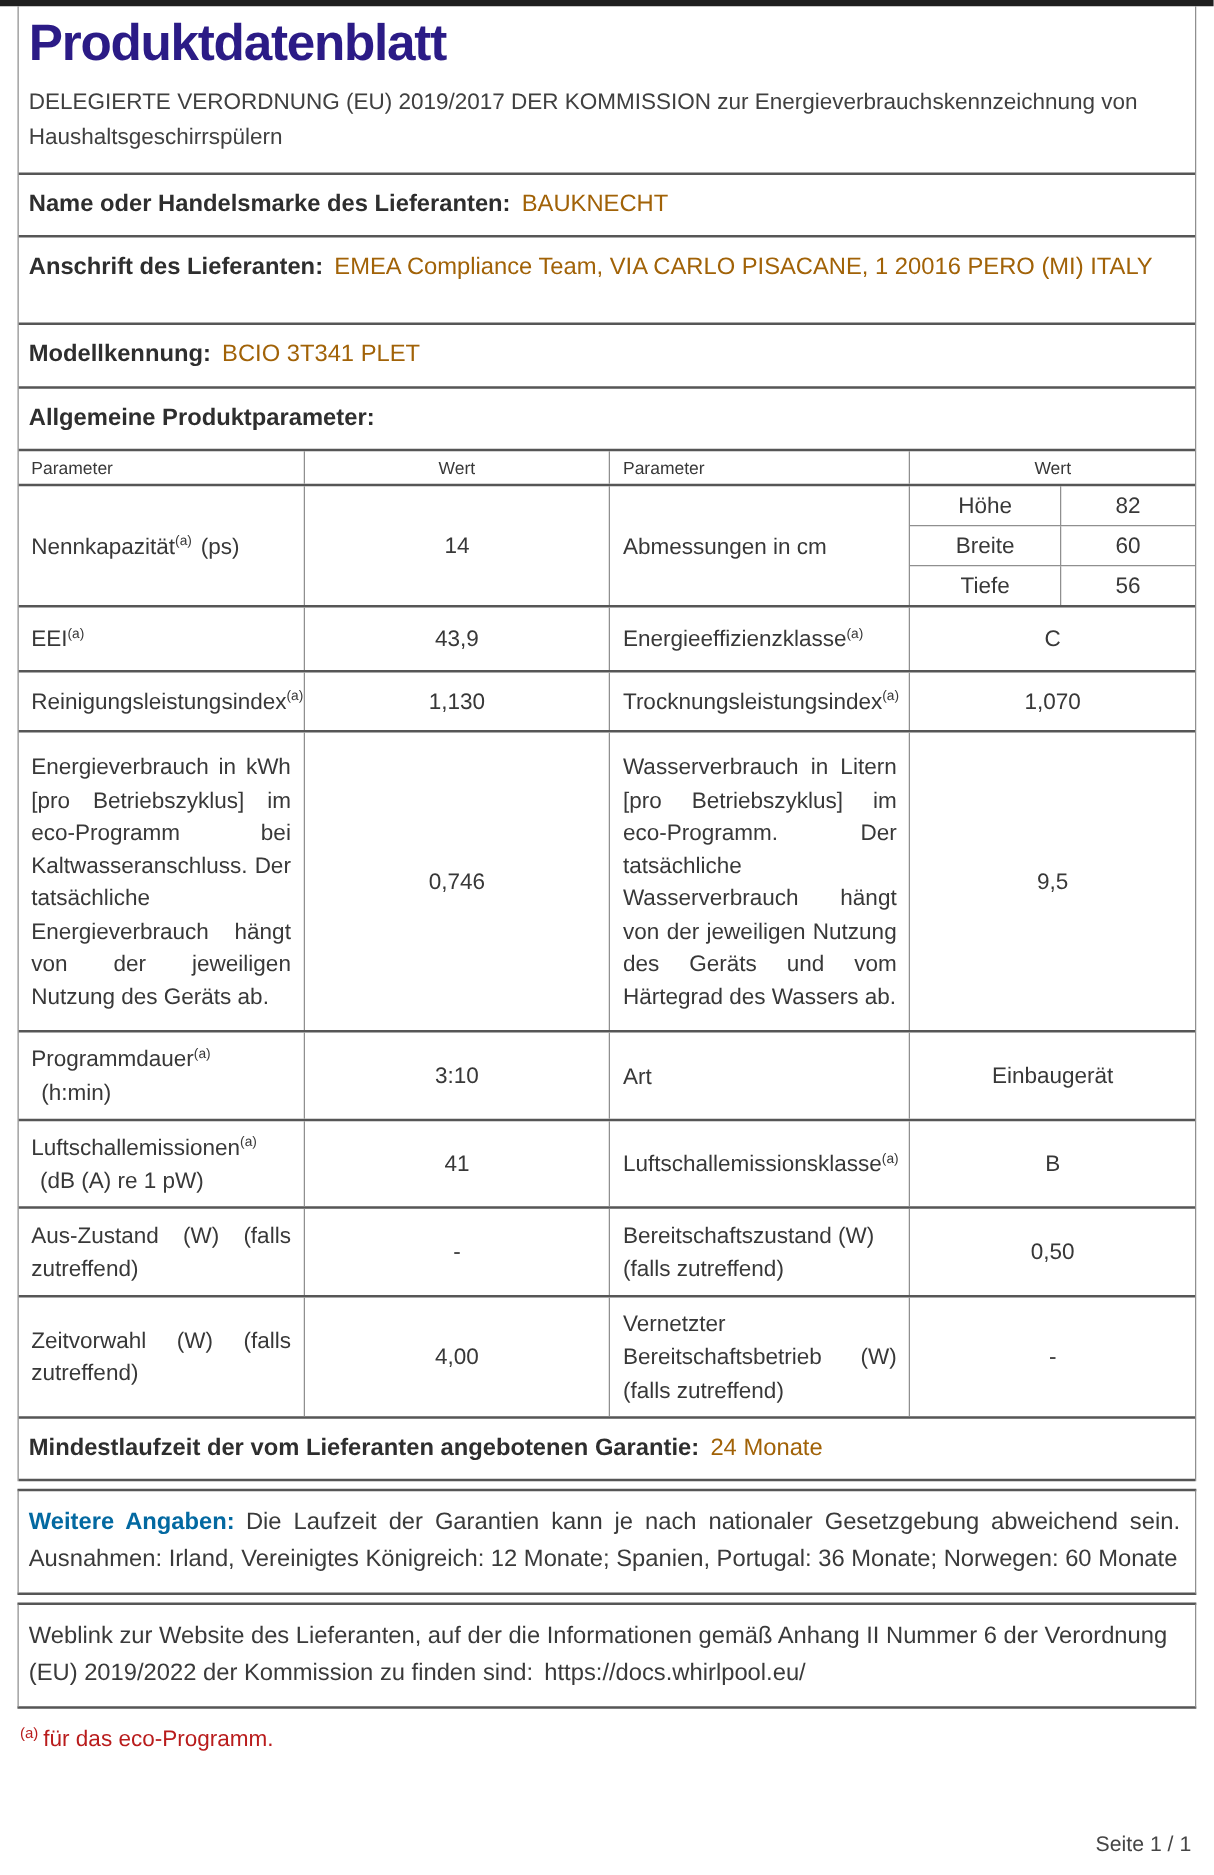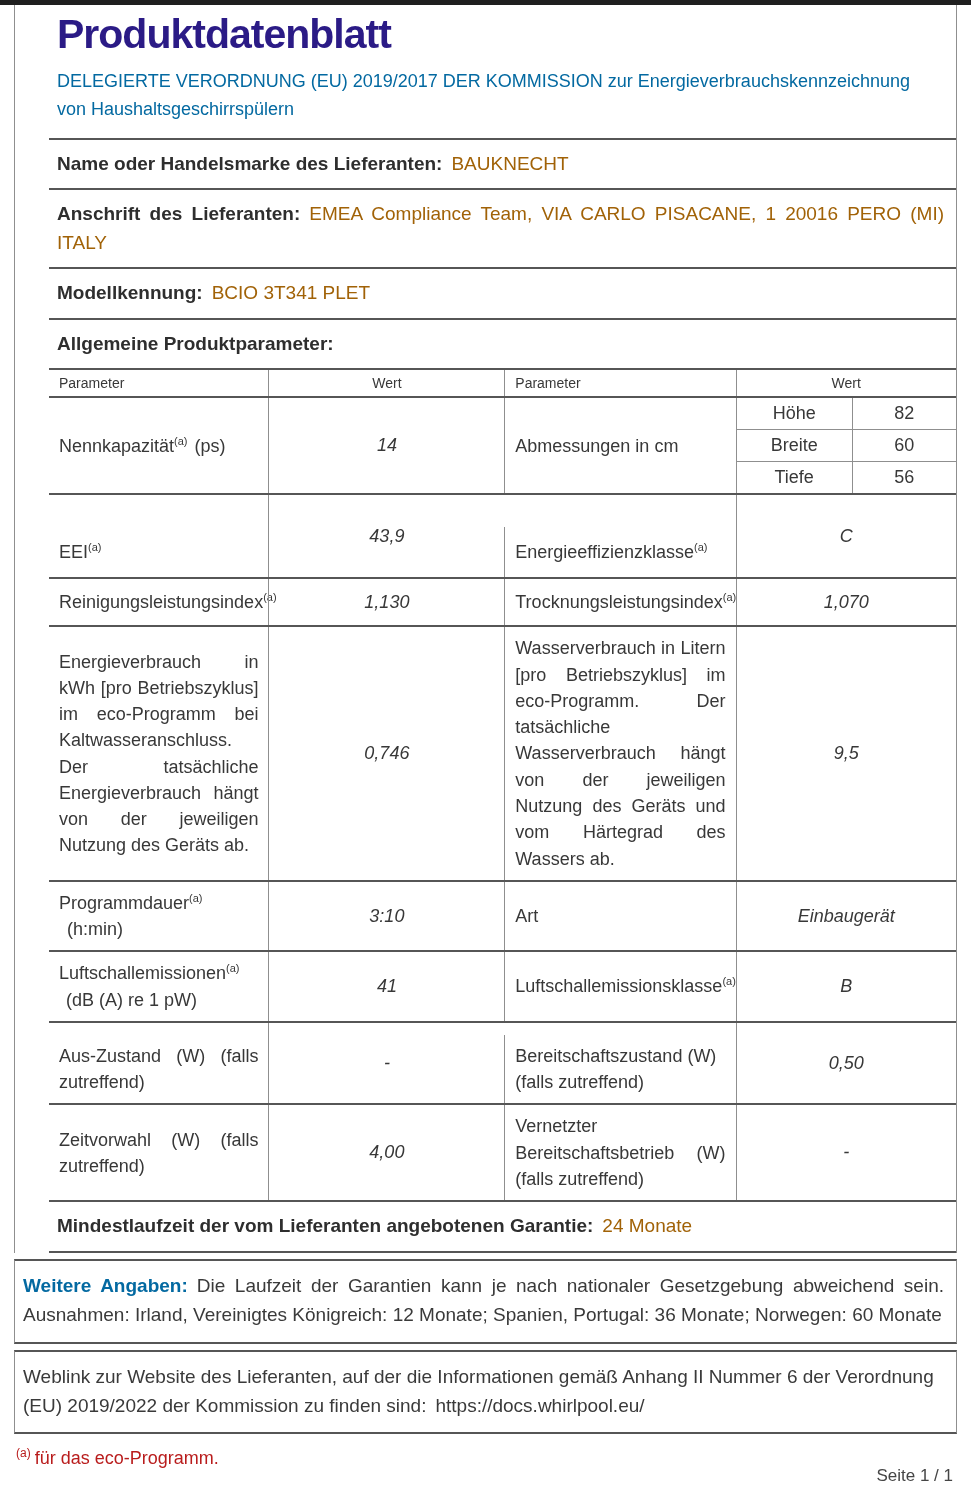"Produktdatenblatt" .main-box { padding-left: 34px -> none }
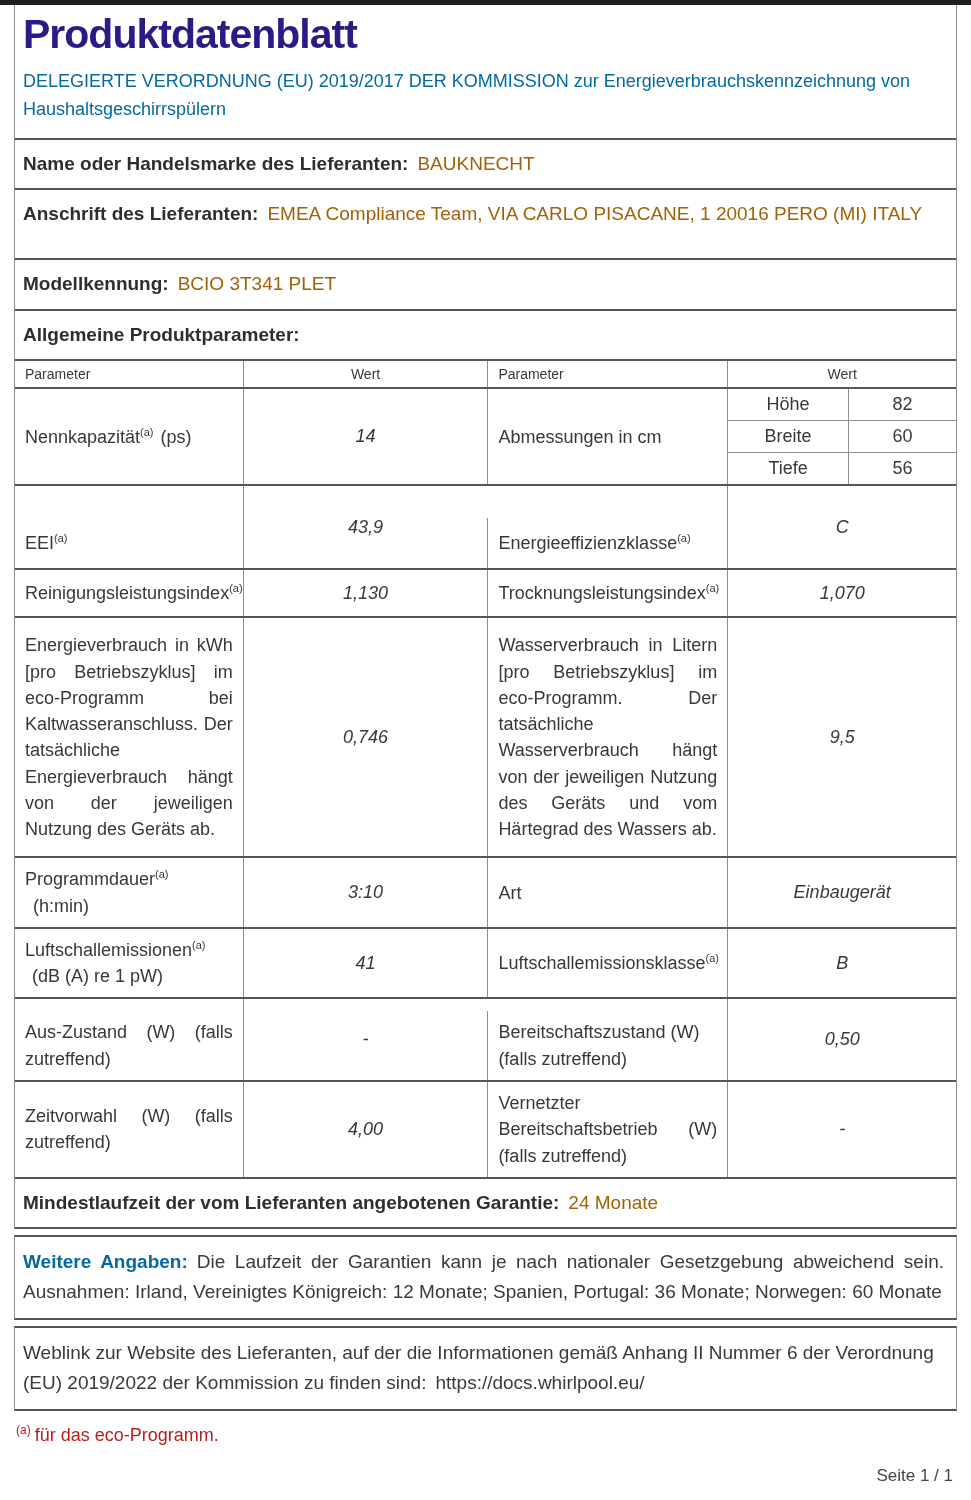"DELEGIERTE VERORDNUNG (EU) 2019/2017 DER" .subtitle { color: #0369a1 -> #404040 }
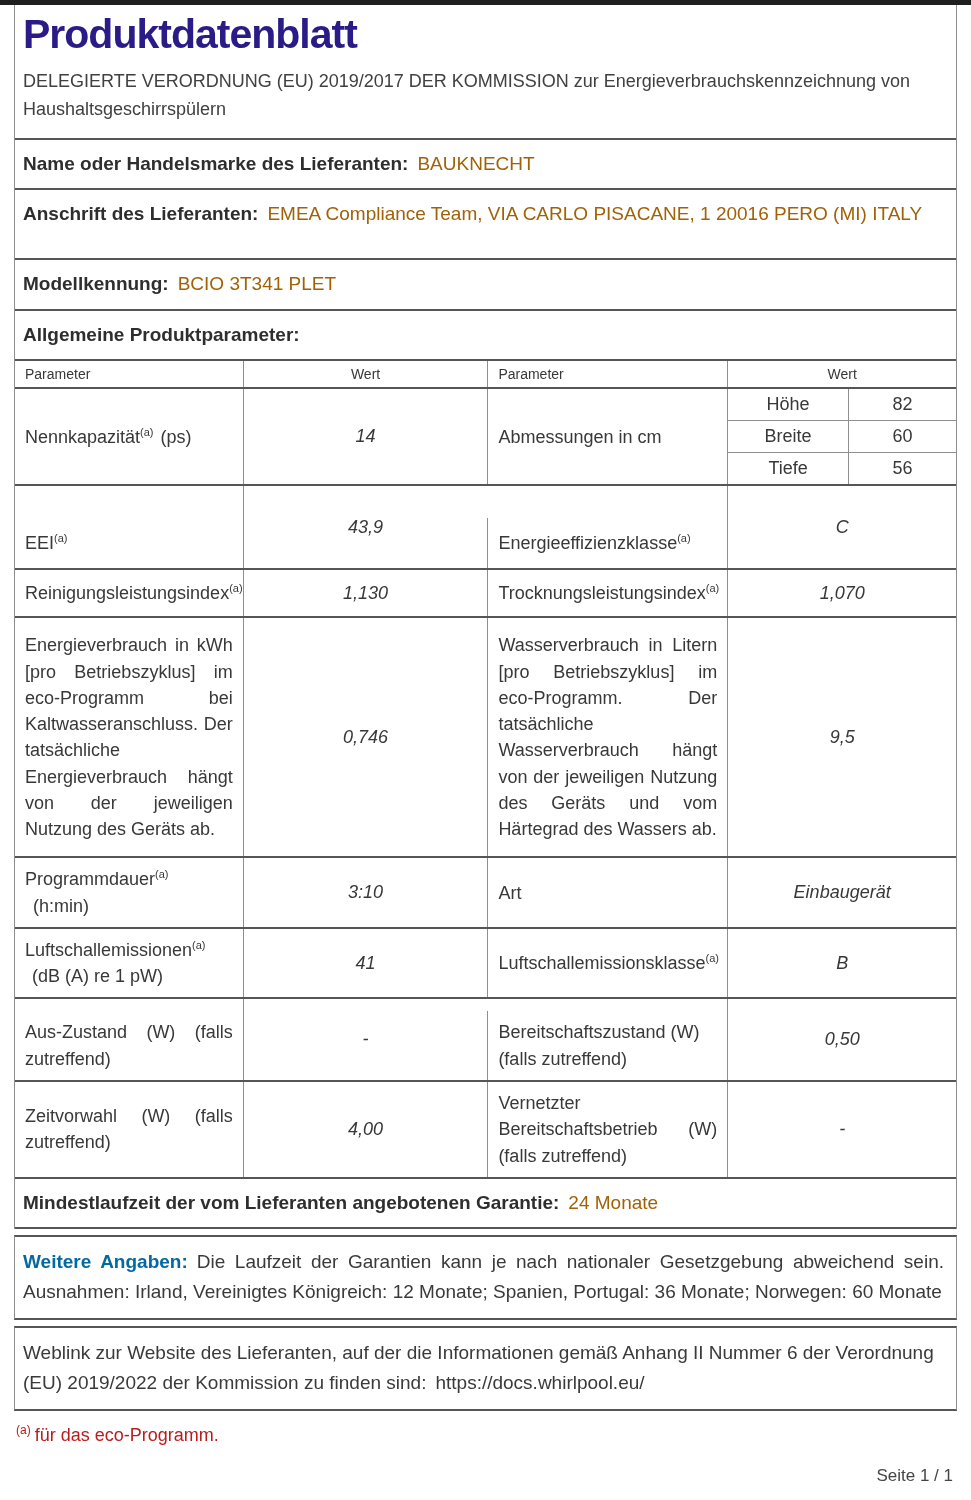"14" .vcell { font-style: italic -> none }
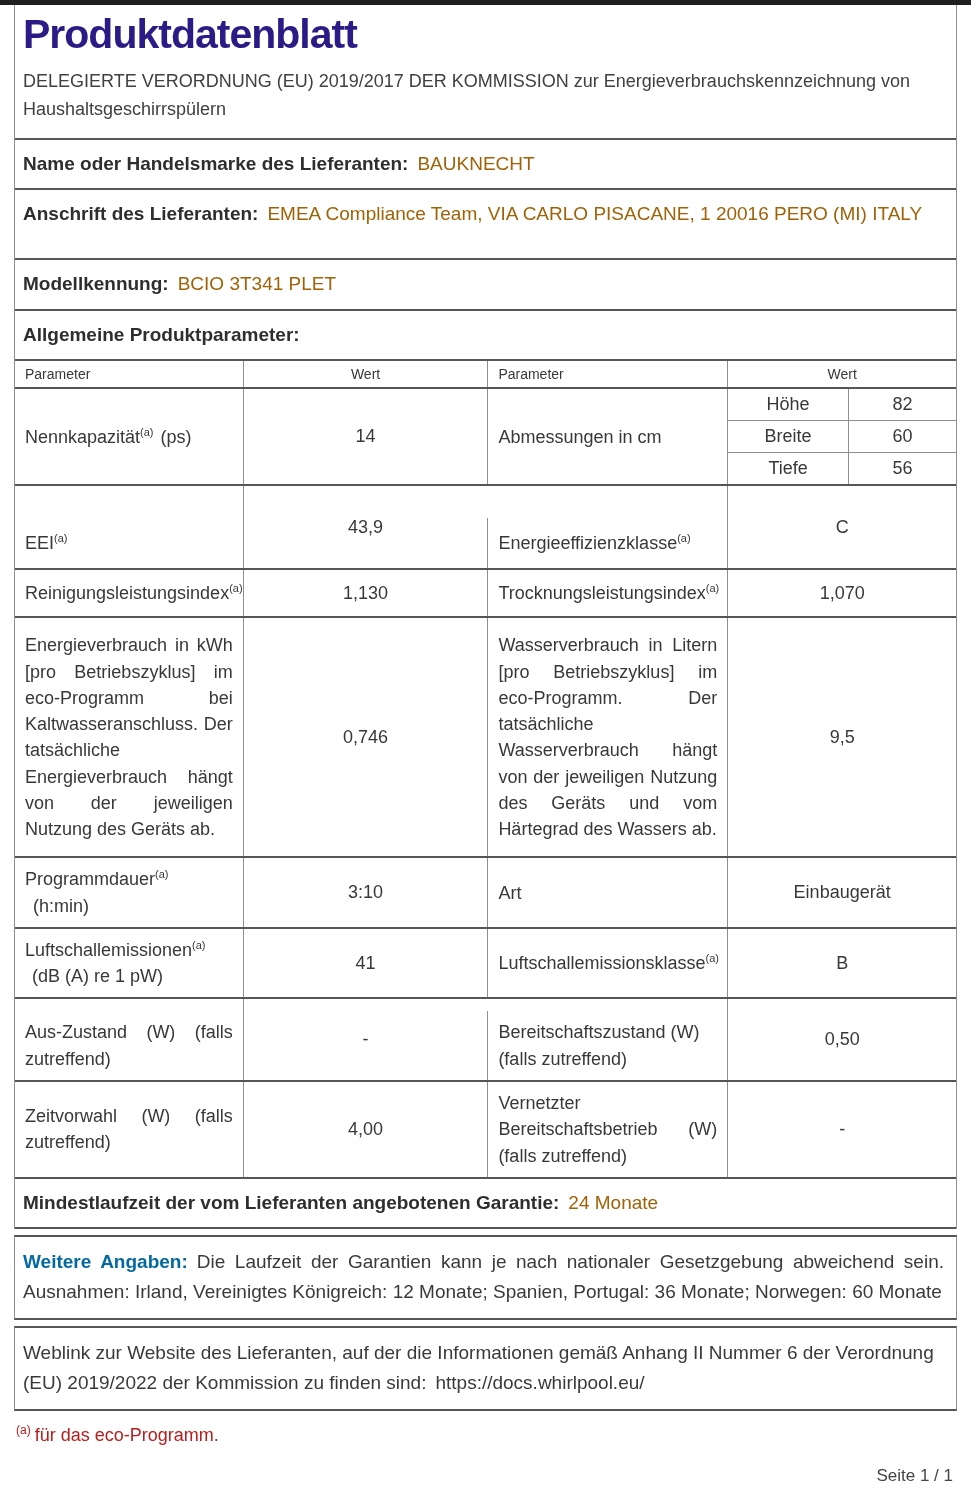"EEI(a)" .r-eei .pcell { margin-top: 32px -> none }
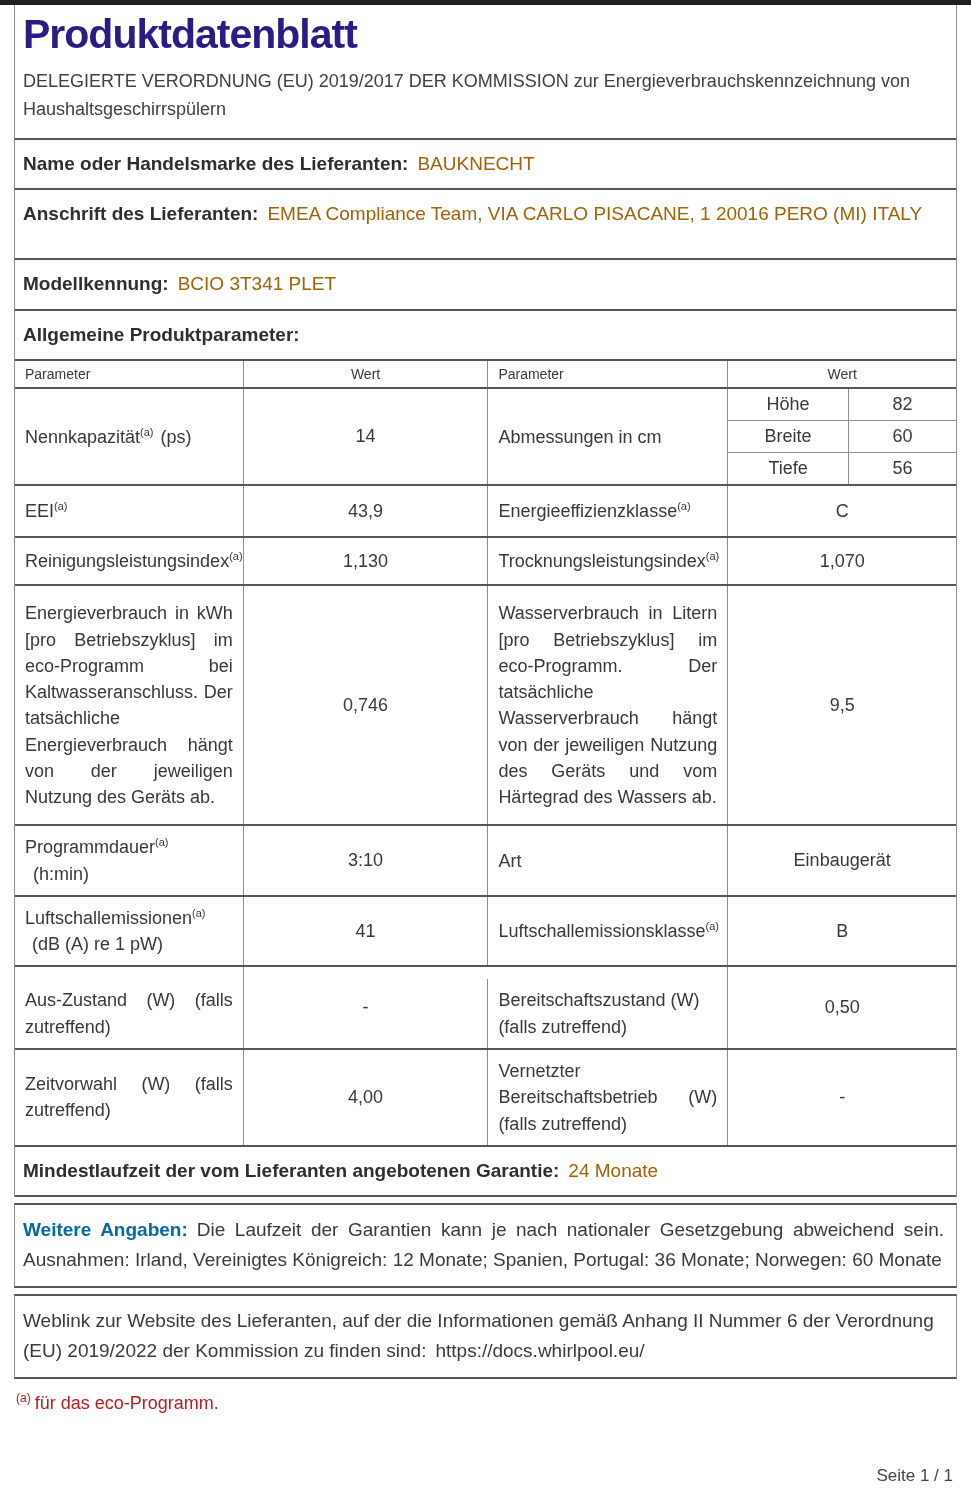"Aus-Zustand (W) (falls zutreffend)" .r-off .pcell { margin-top: 12px -> none }
